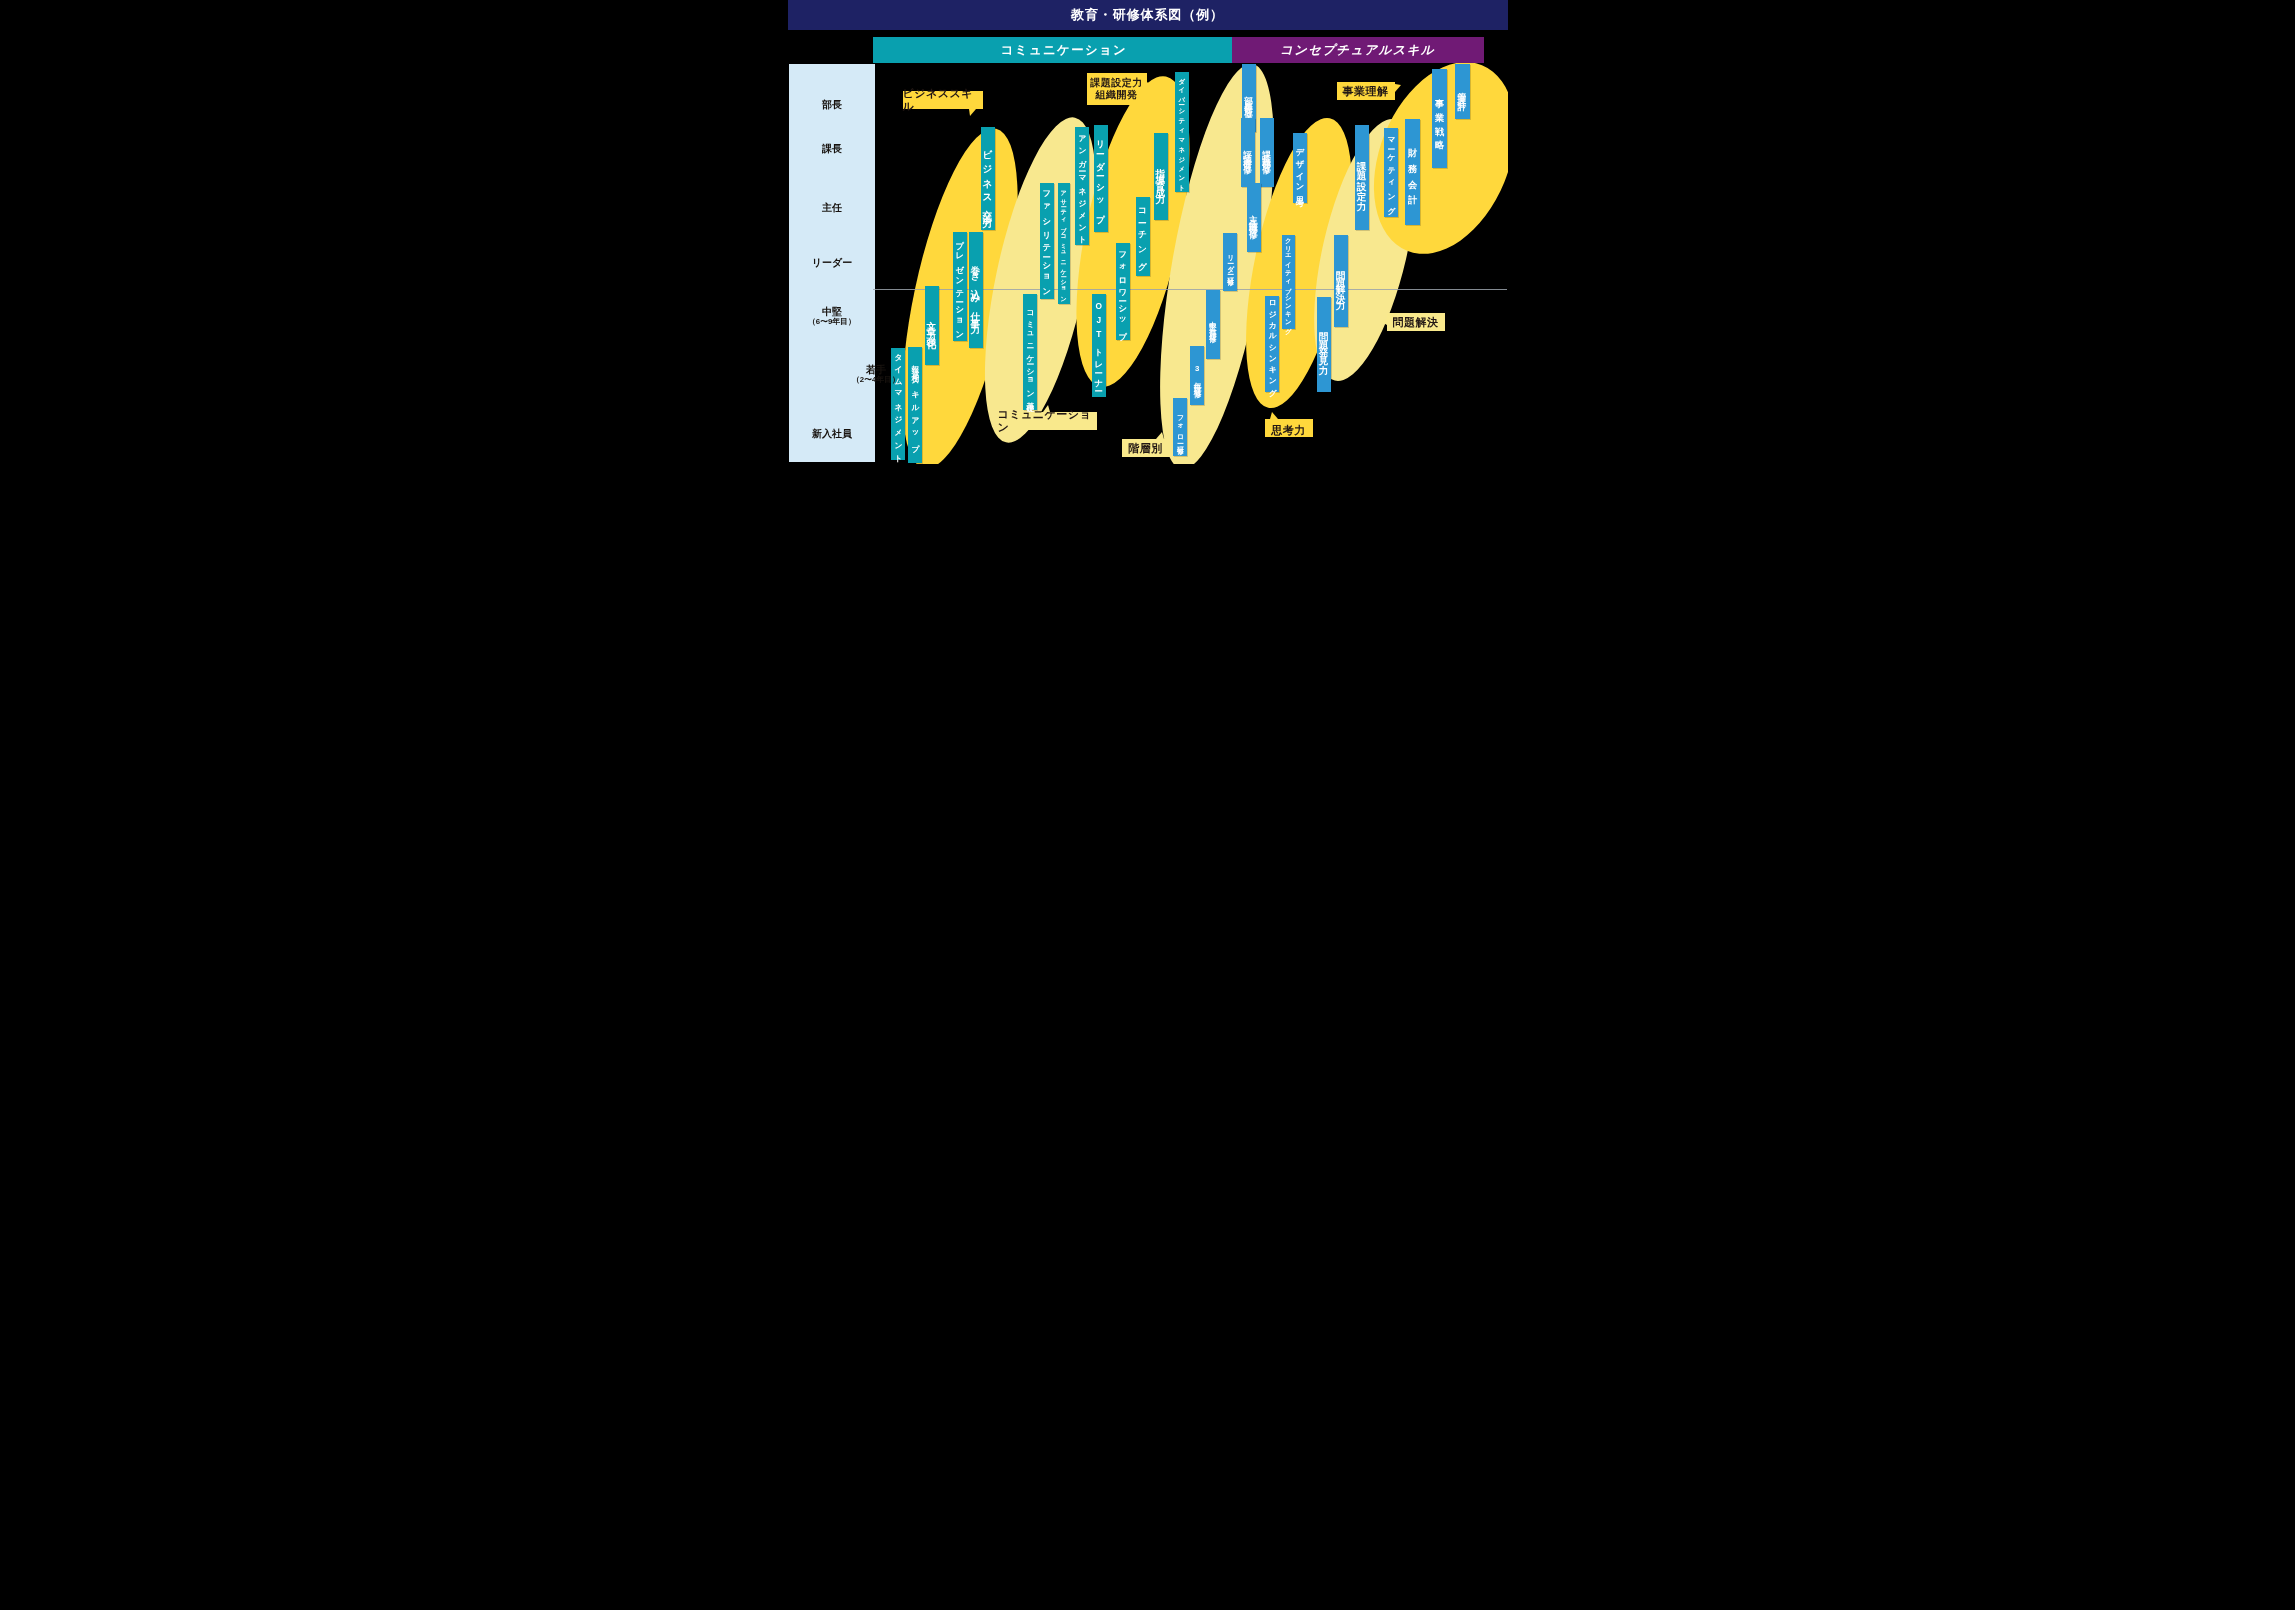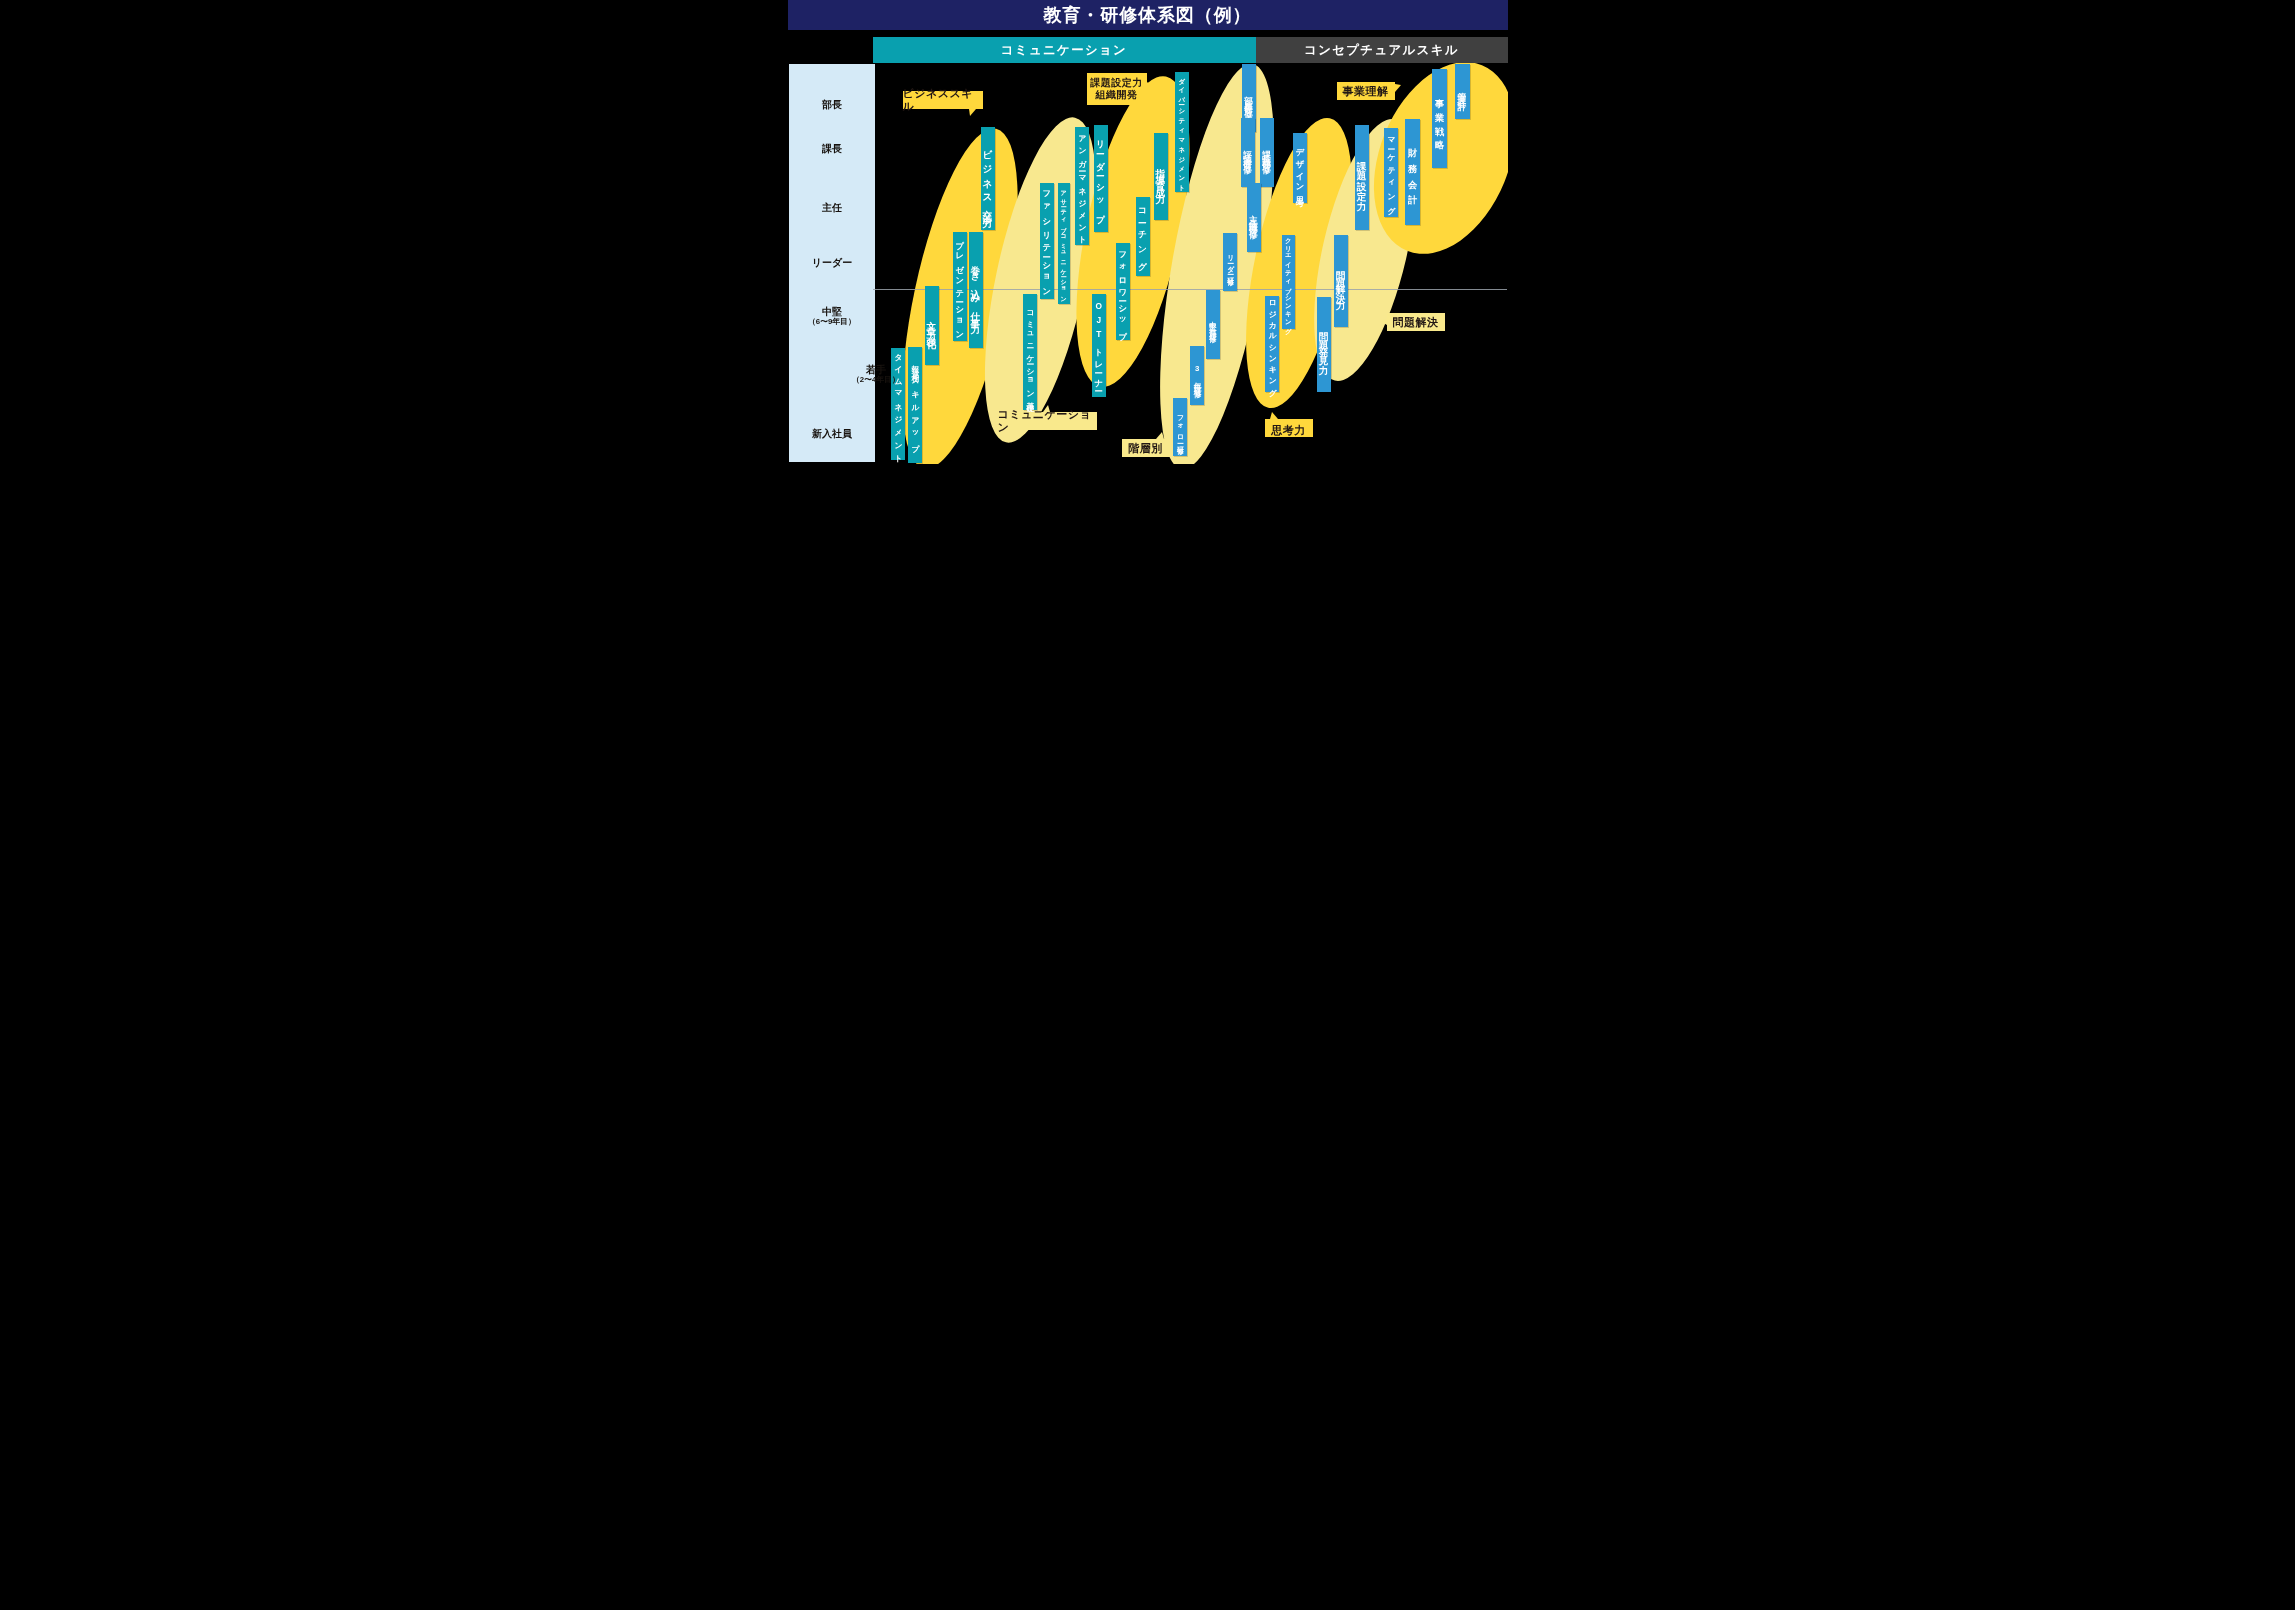"教育・研修体系図（例）" #titlebar { font-size: 18px -> 13px }
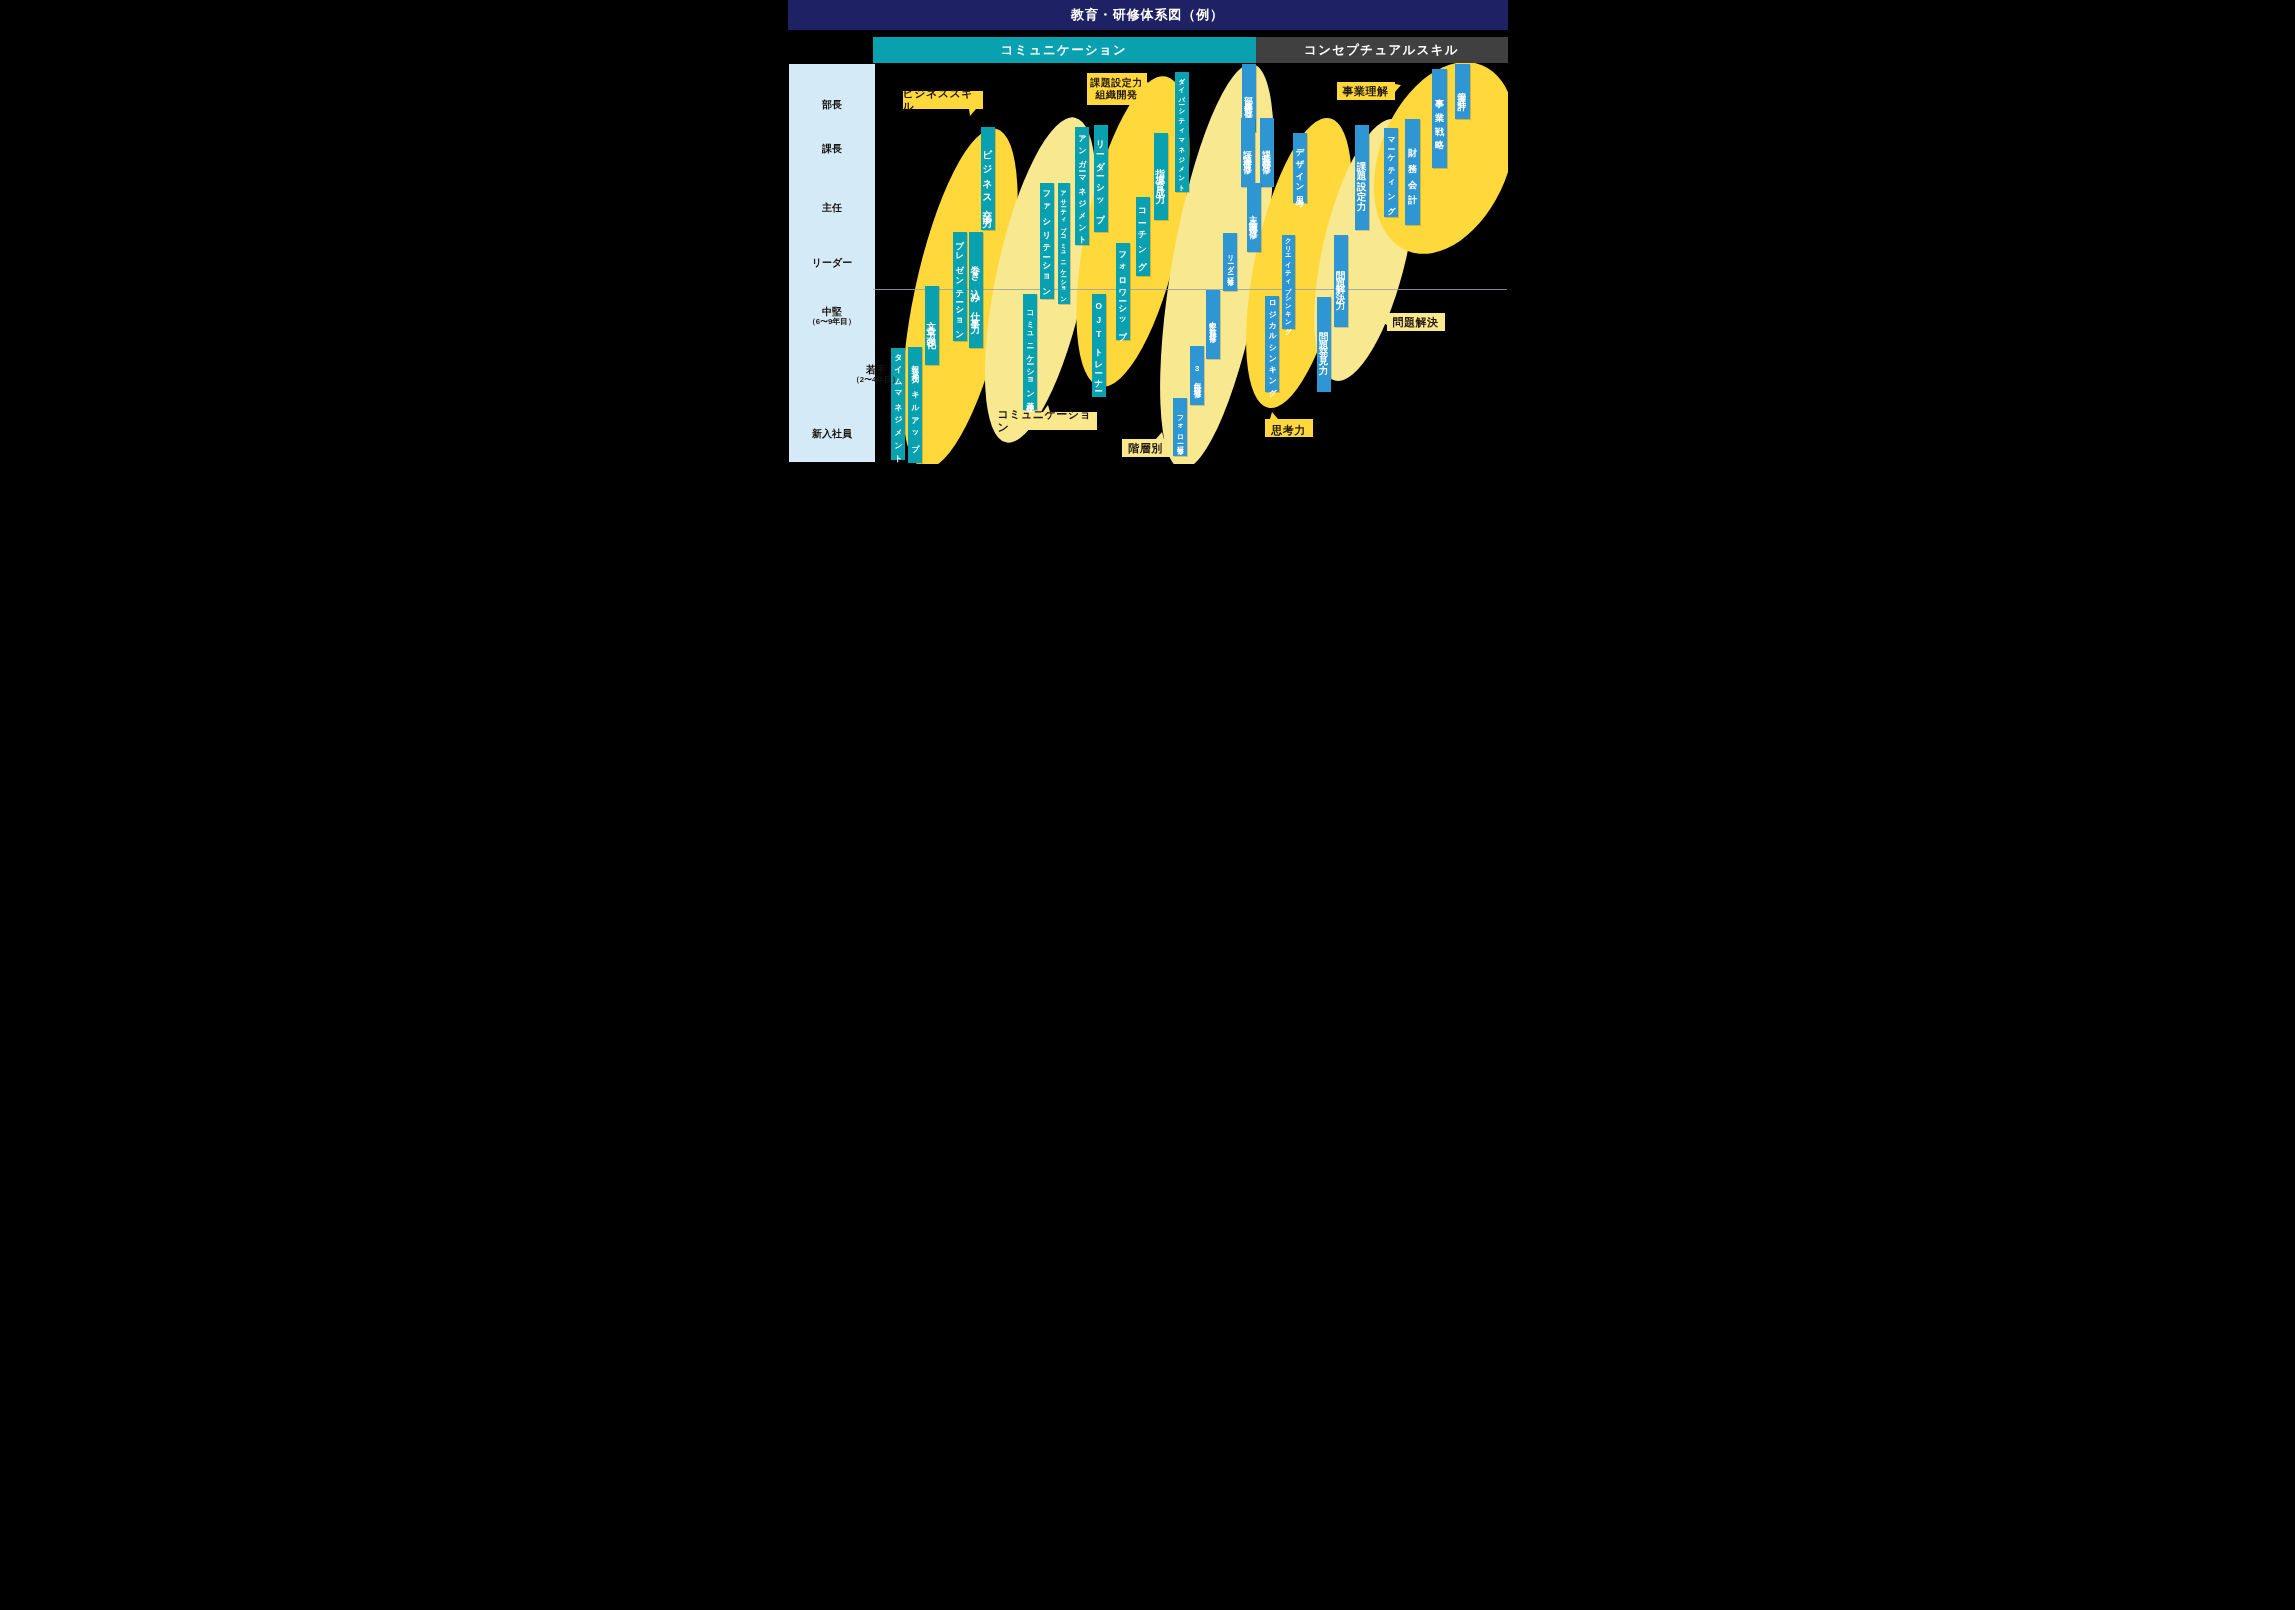"コンセプチュアルスキル" #bar-conceptual { background: #404040 -> #701a75; font-style: none -> italic; left: 468px -> 444px }
